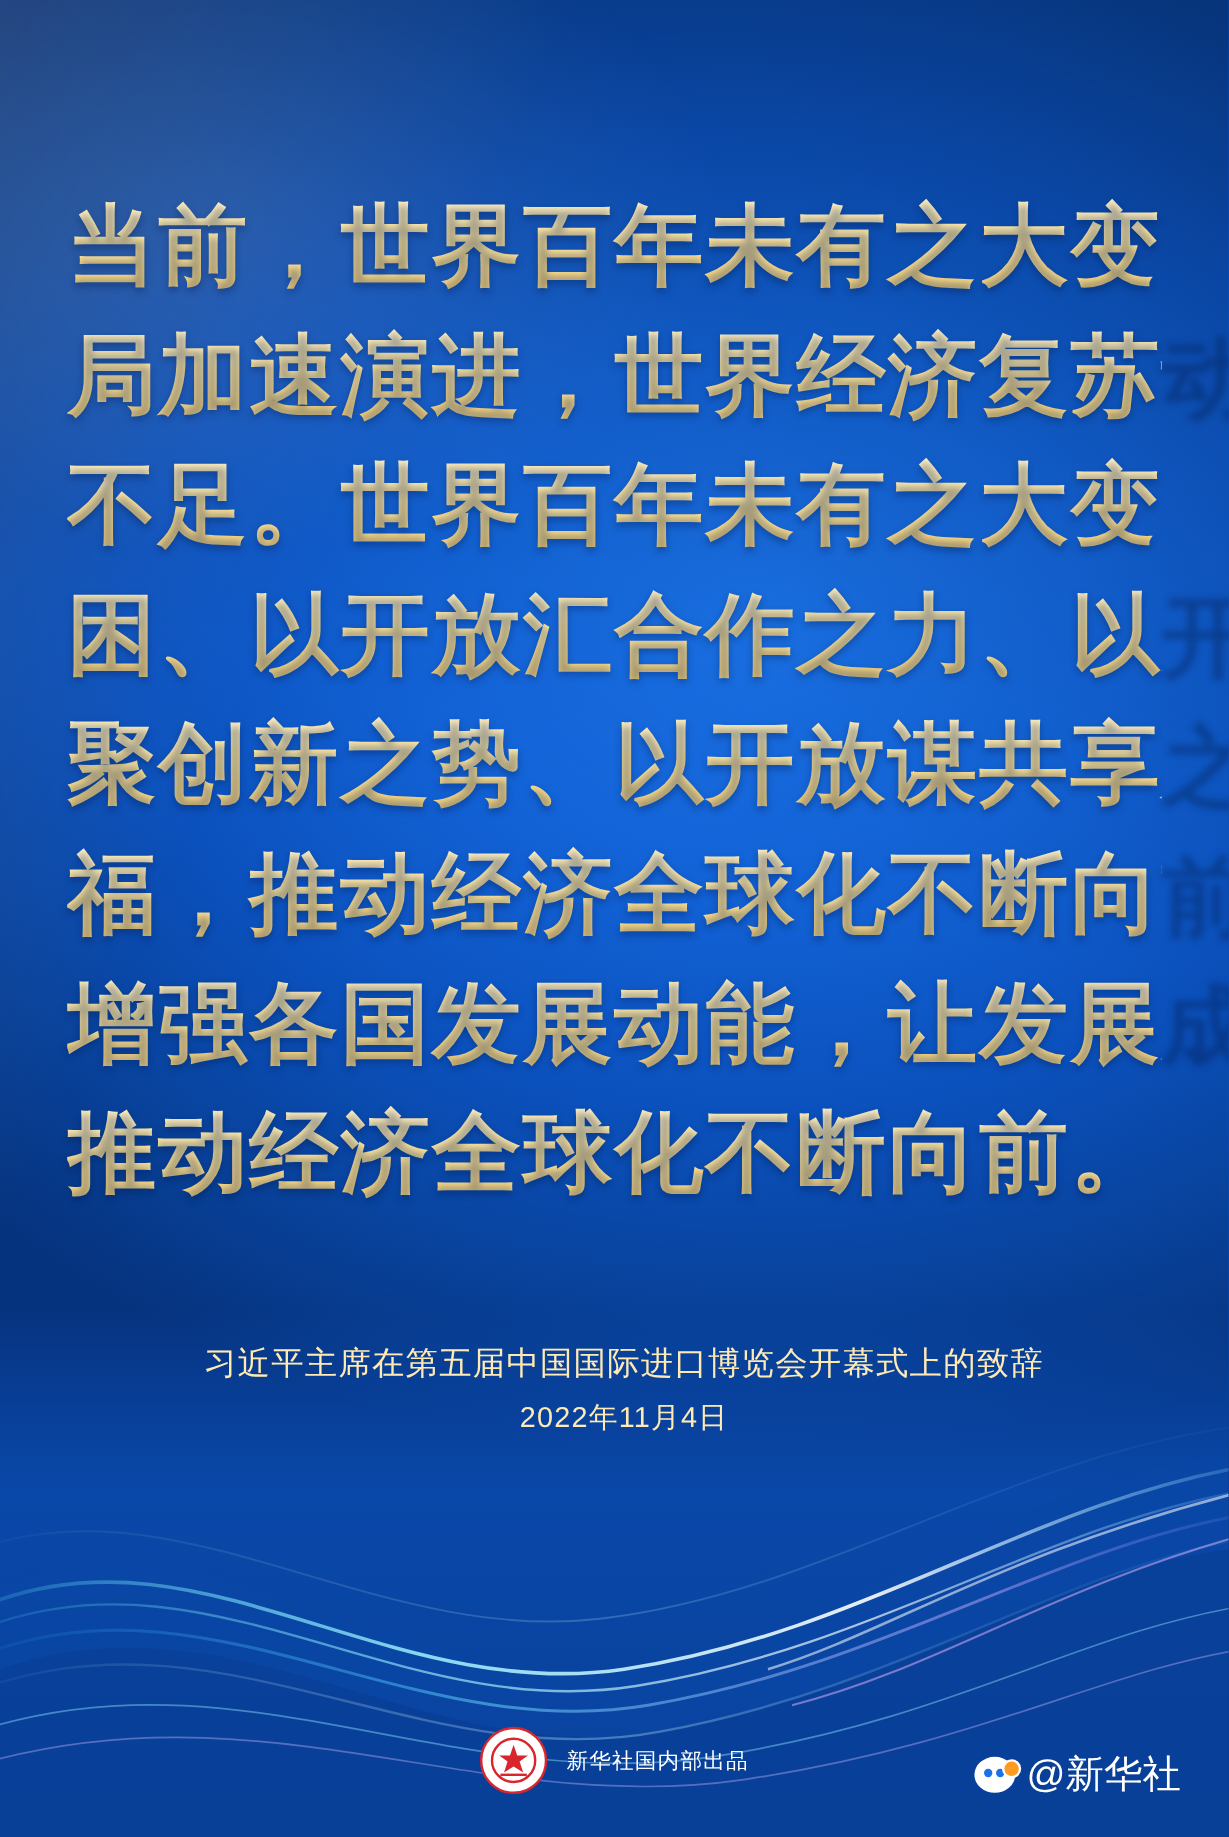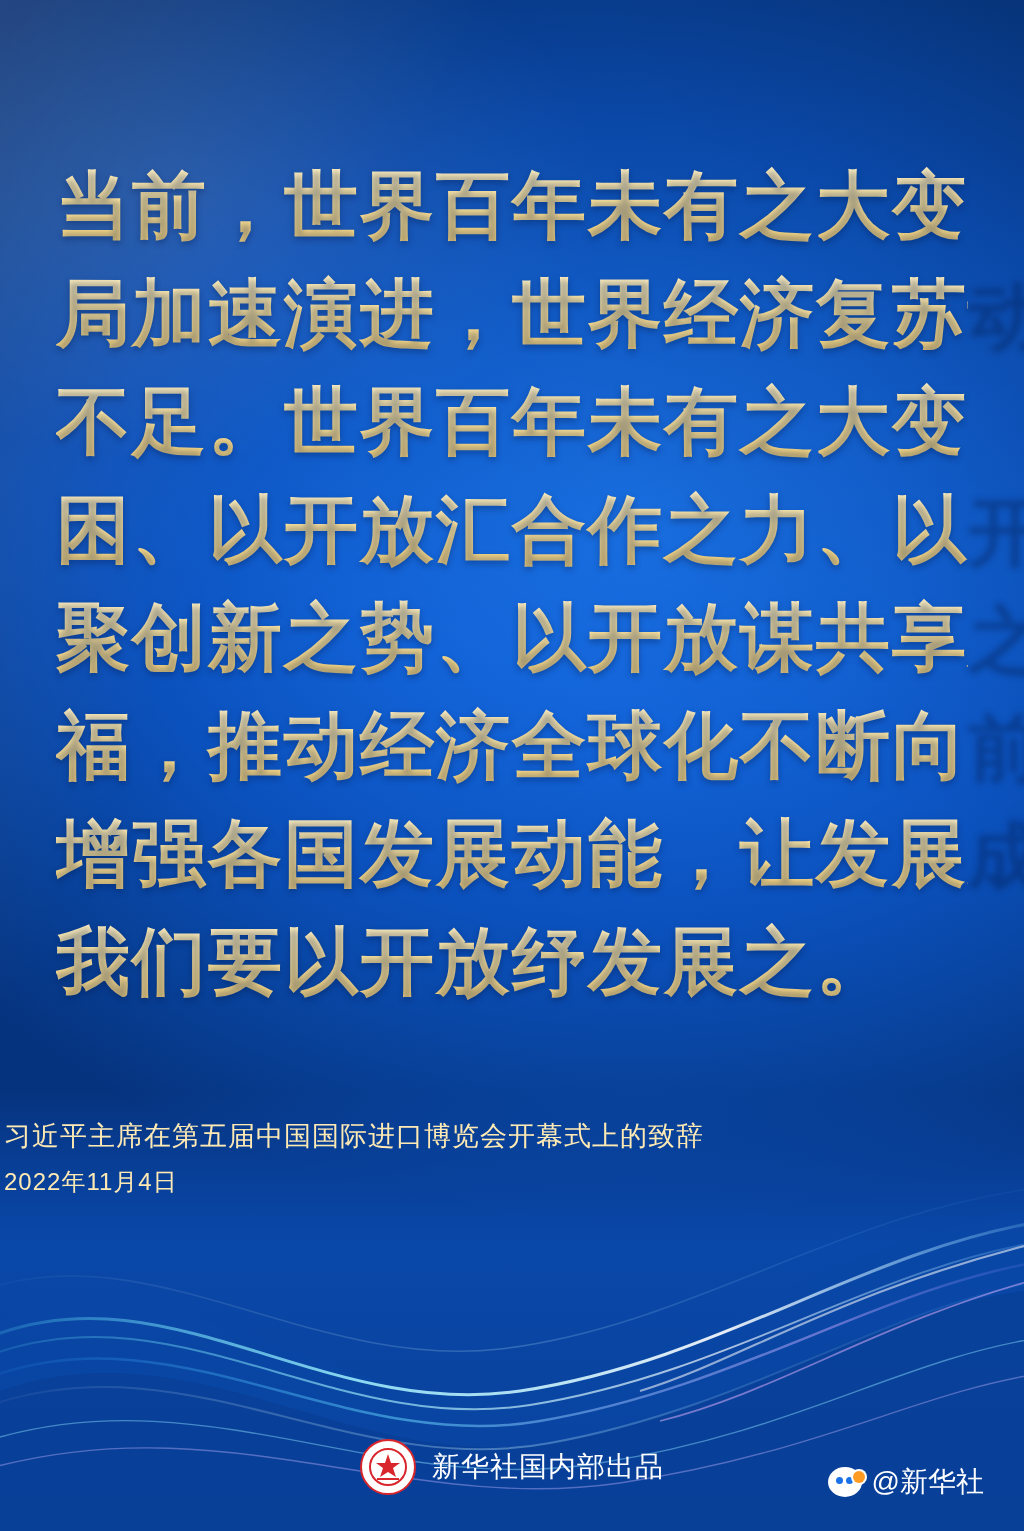"我们要以开放纾发展之。" div.quote-line { text: 我们要以开放纾发展之 -> 推动经济全球化不断向前 }
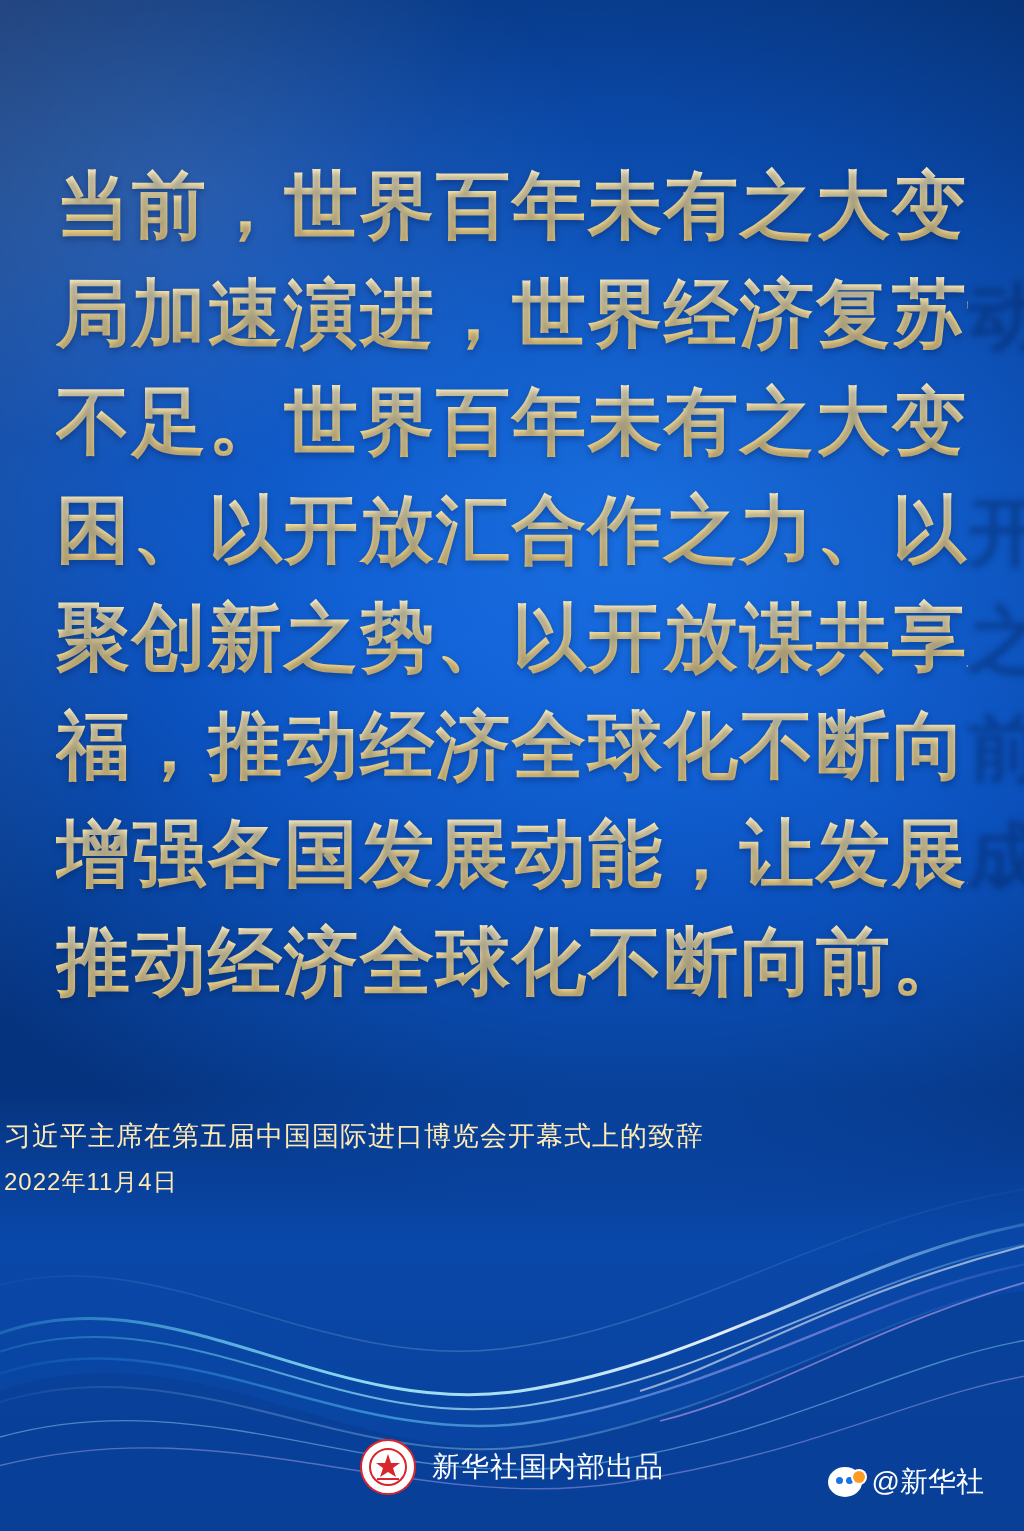"习近平主席在第五届中国国际进口博览会开幕式上的致辞" .caption { left: 4px -> 16px; text-align: left -> center }
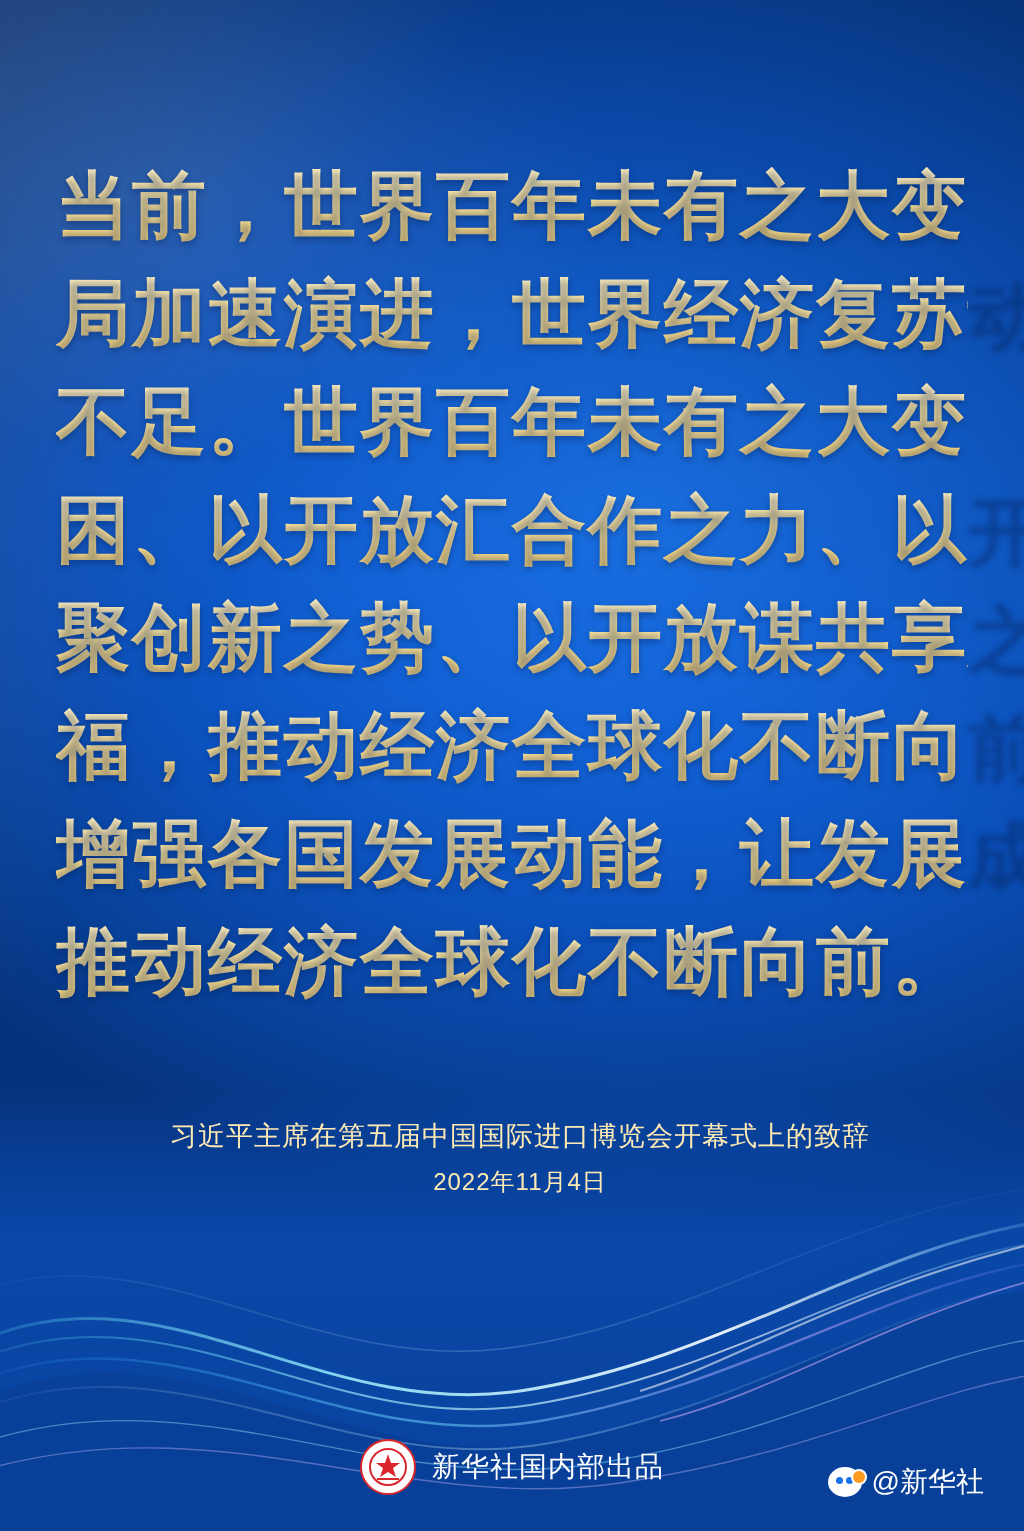"新华社国内部出品" .footer-text { font-size: 28px -> 18px }
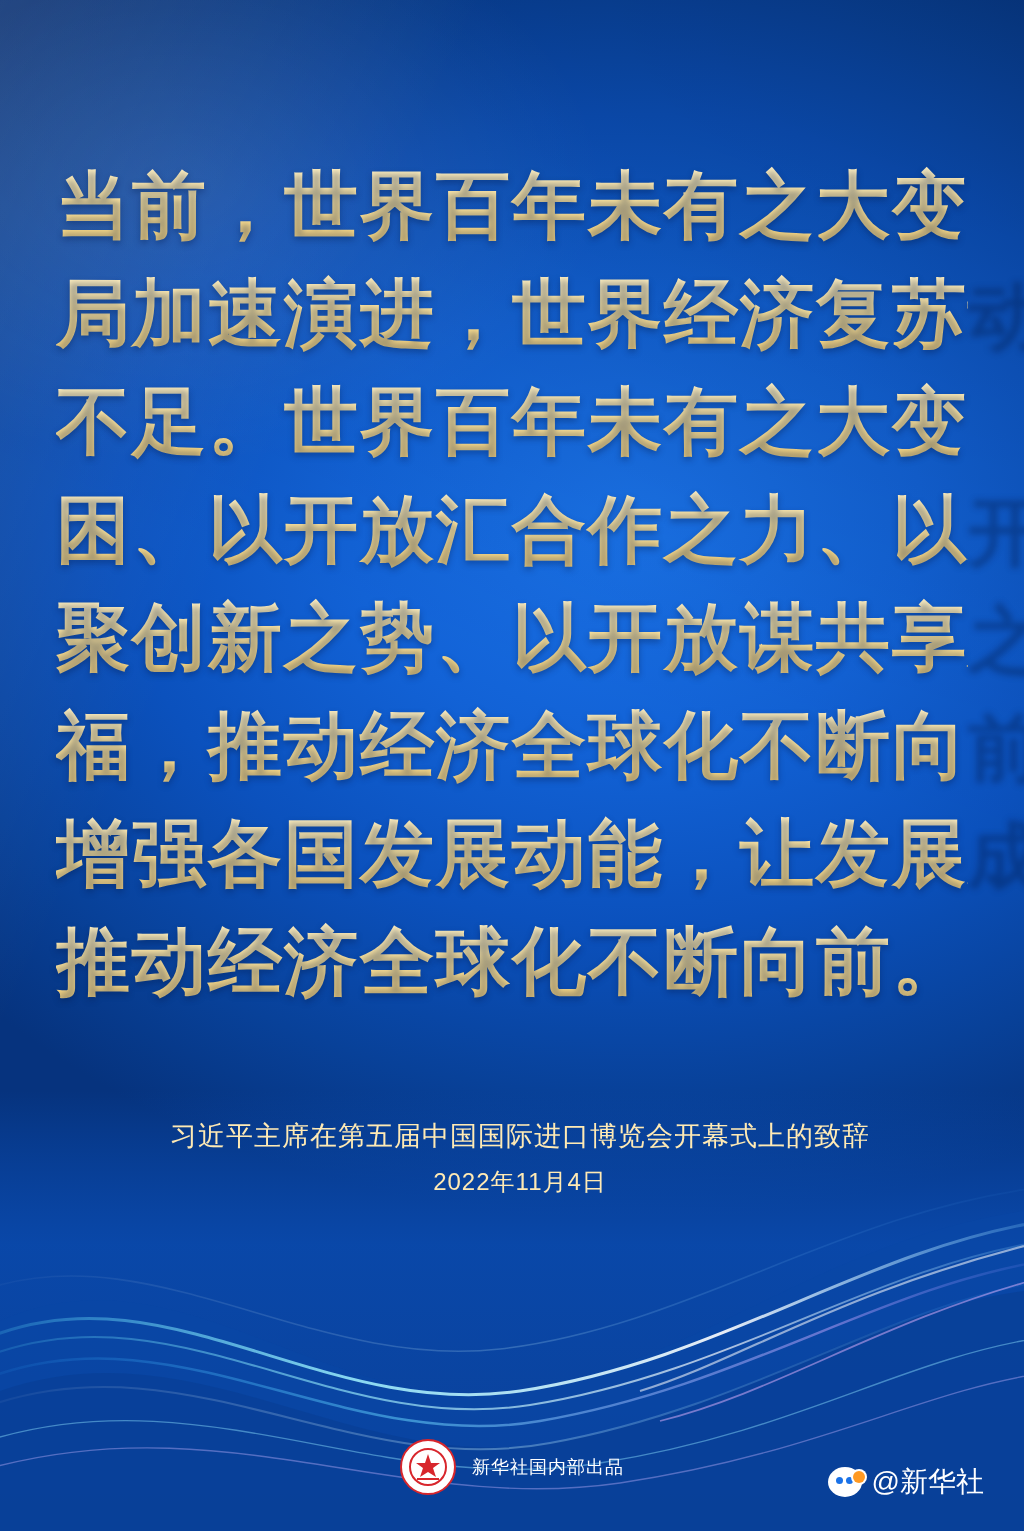"@新华社" .weibo-text { font-size: 28px -> 32px }
